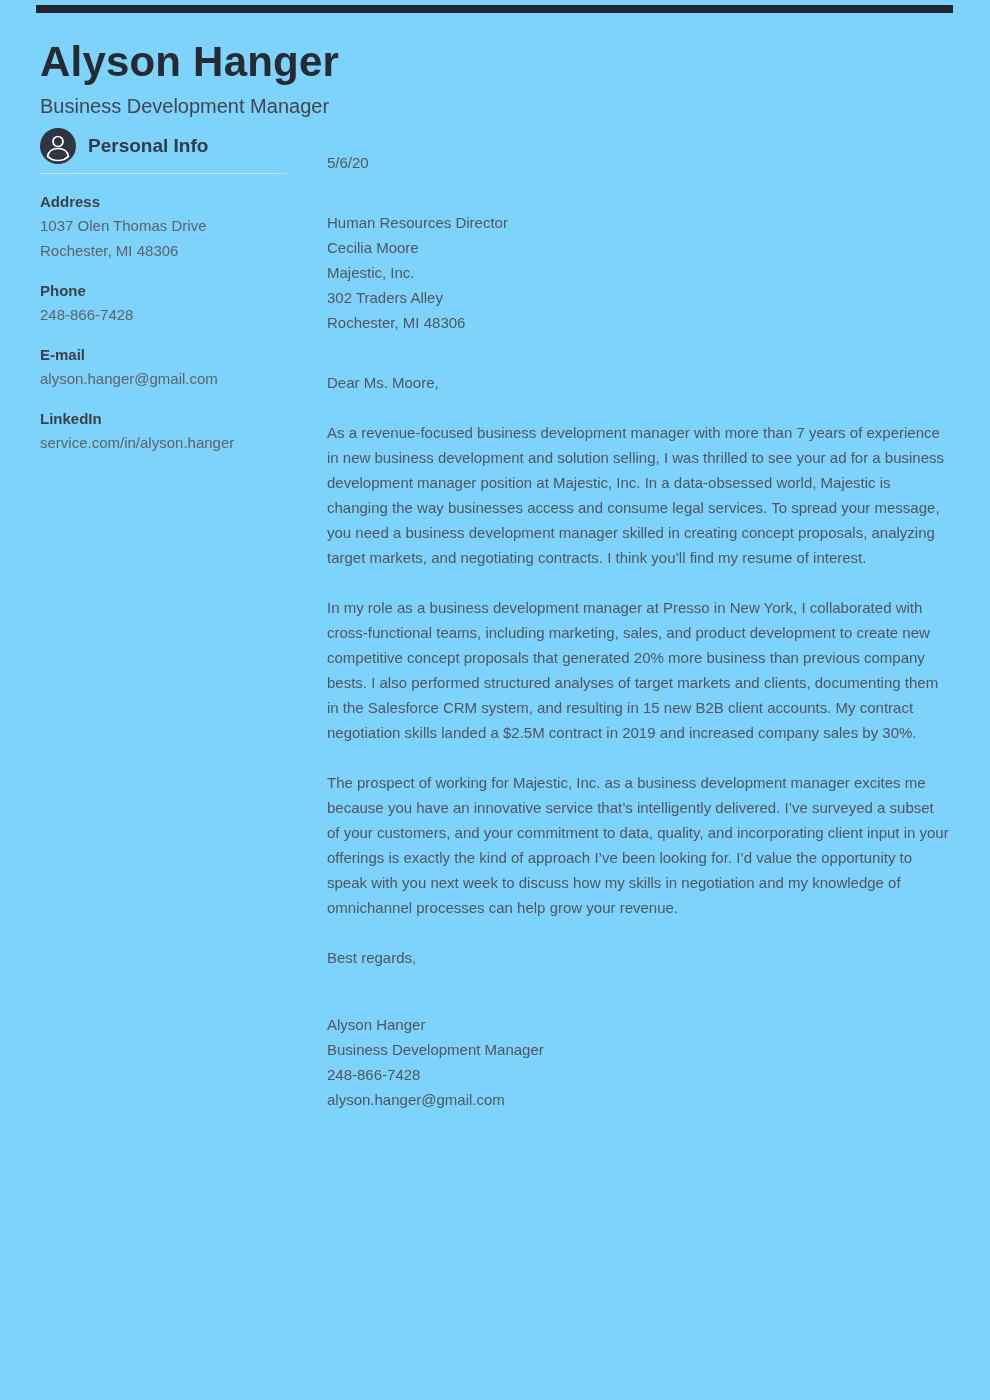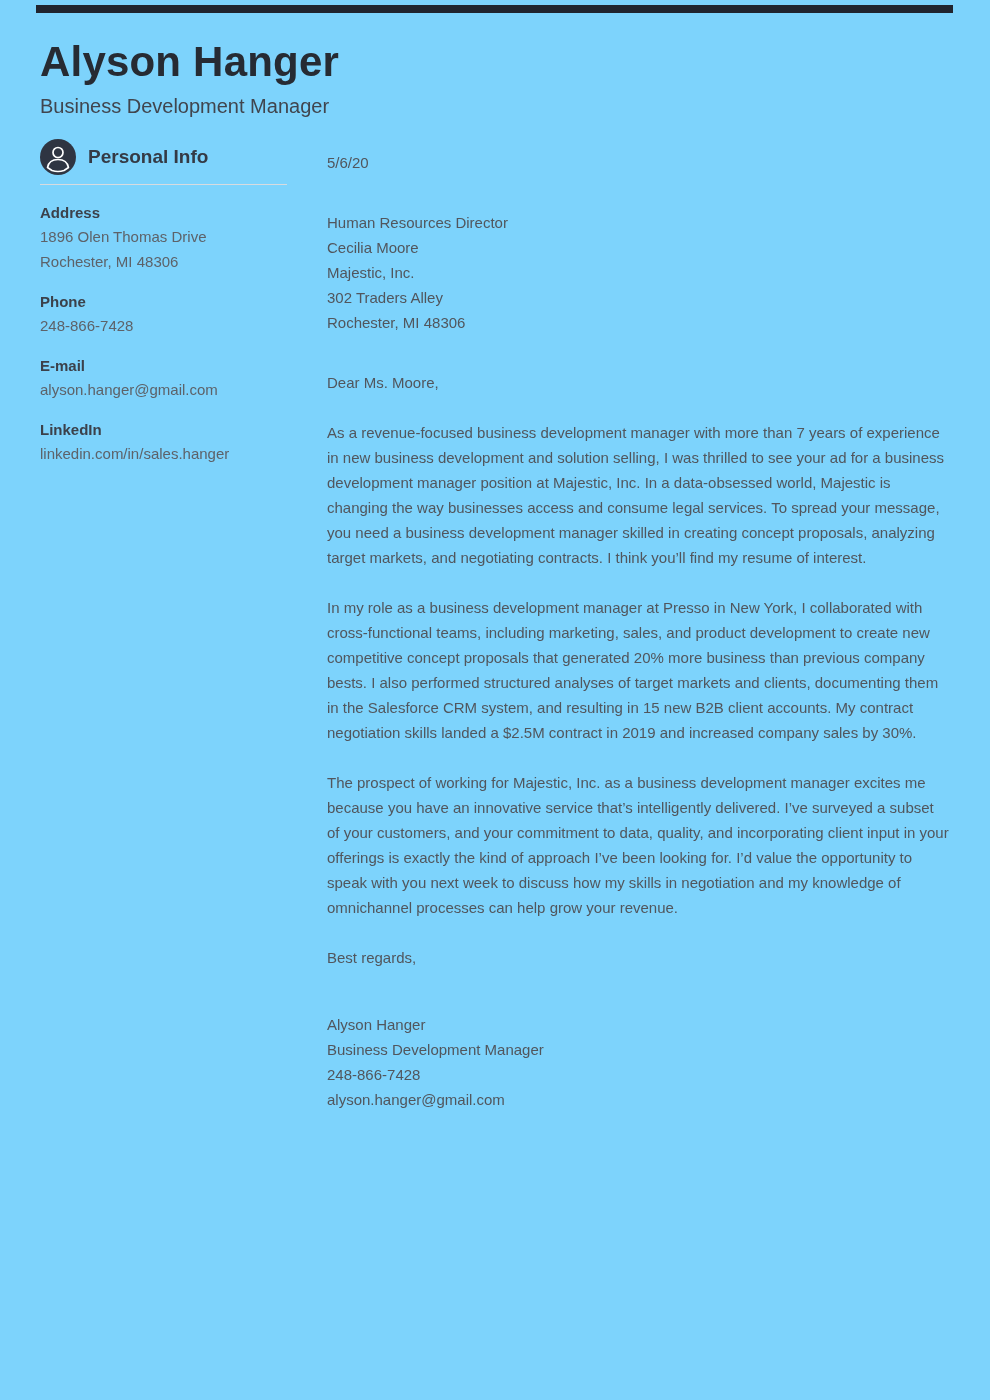"Personal Info" .sidebar { top: 139px -> 128px }
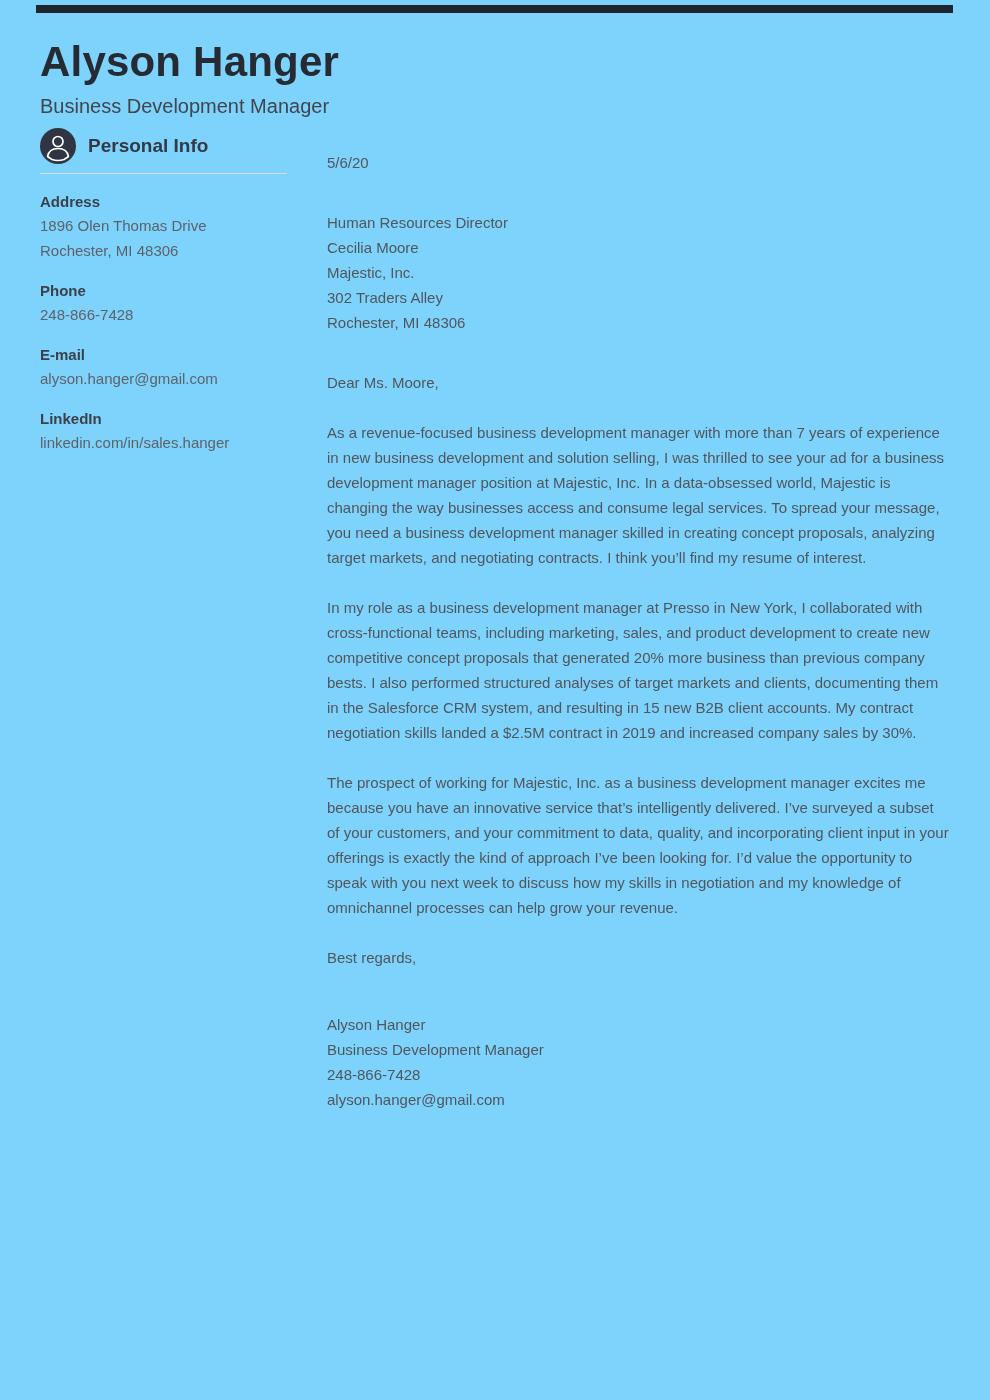"1896 Olen Thomas Drive" div.side-value { text: 1896 -> 1037 }
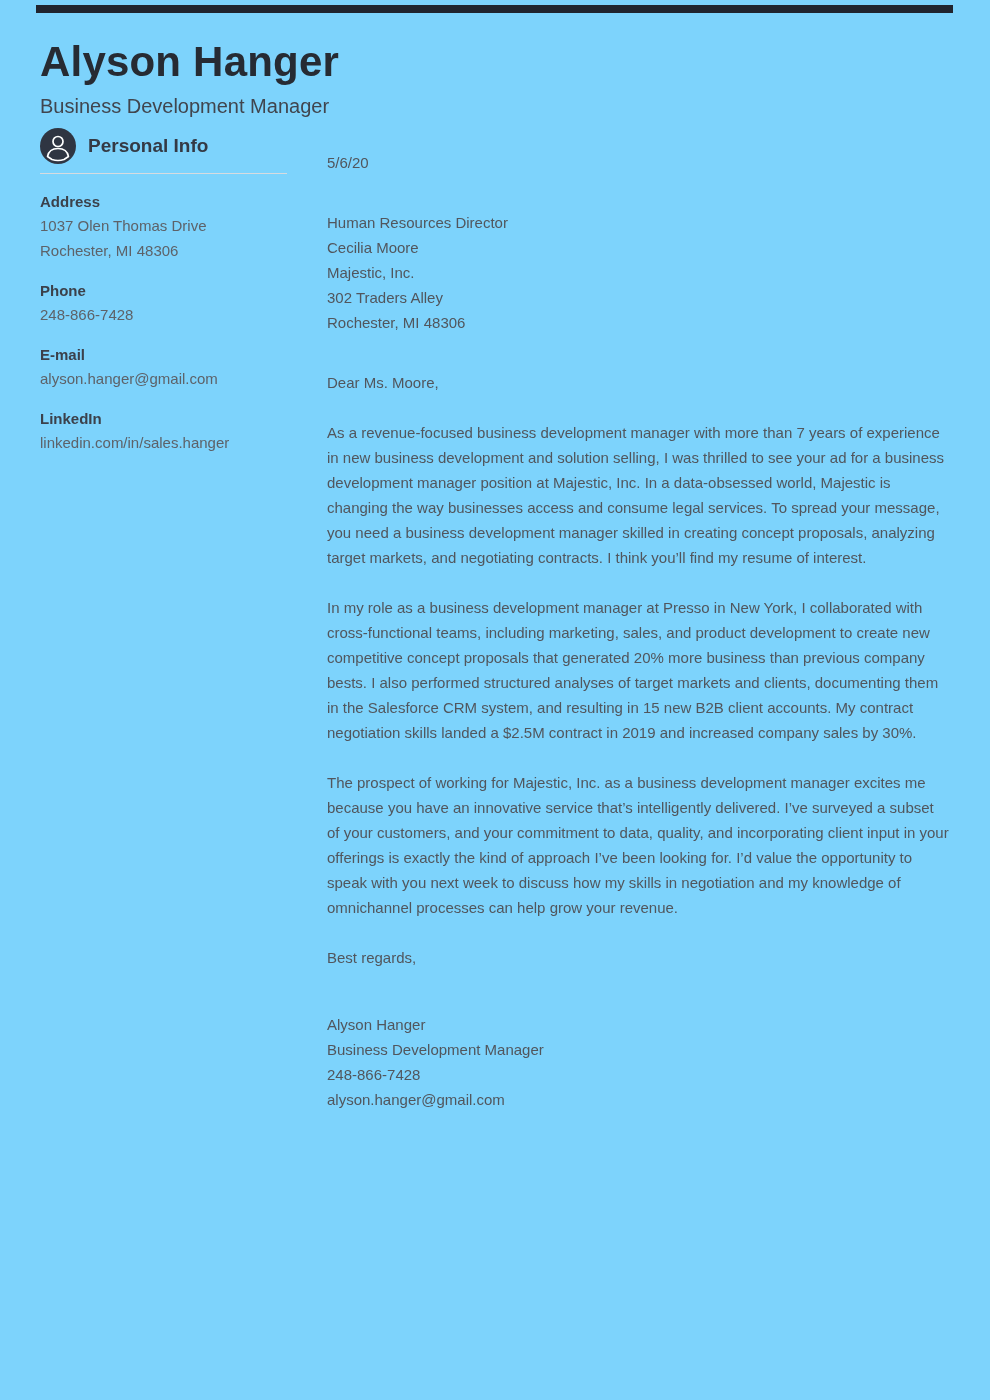"linkedin.com/in/sales.hanger" div.side-value { text: linkedin.com/in/sales.hanger -> service.com/in/alyson.hanger }
